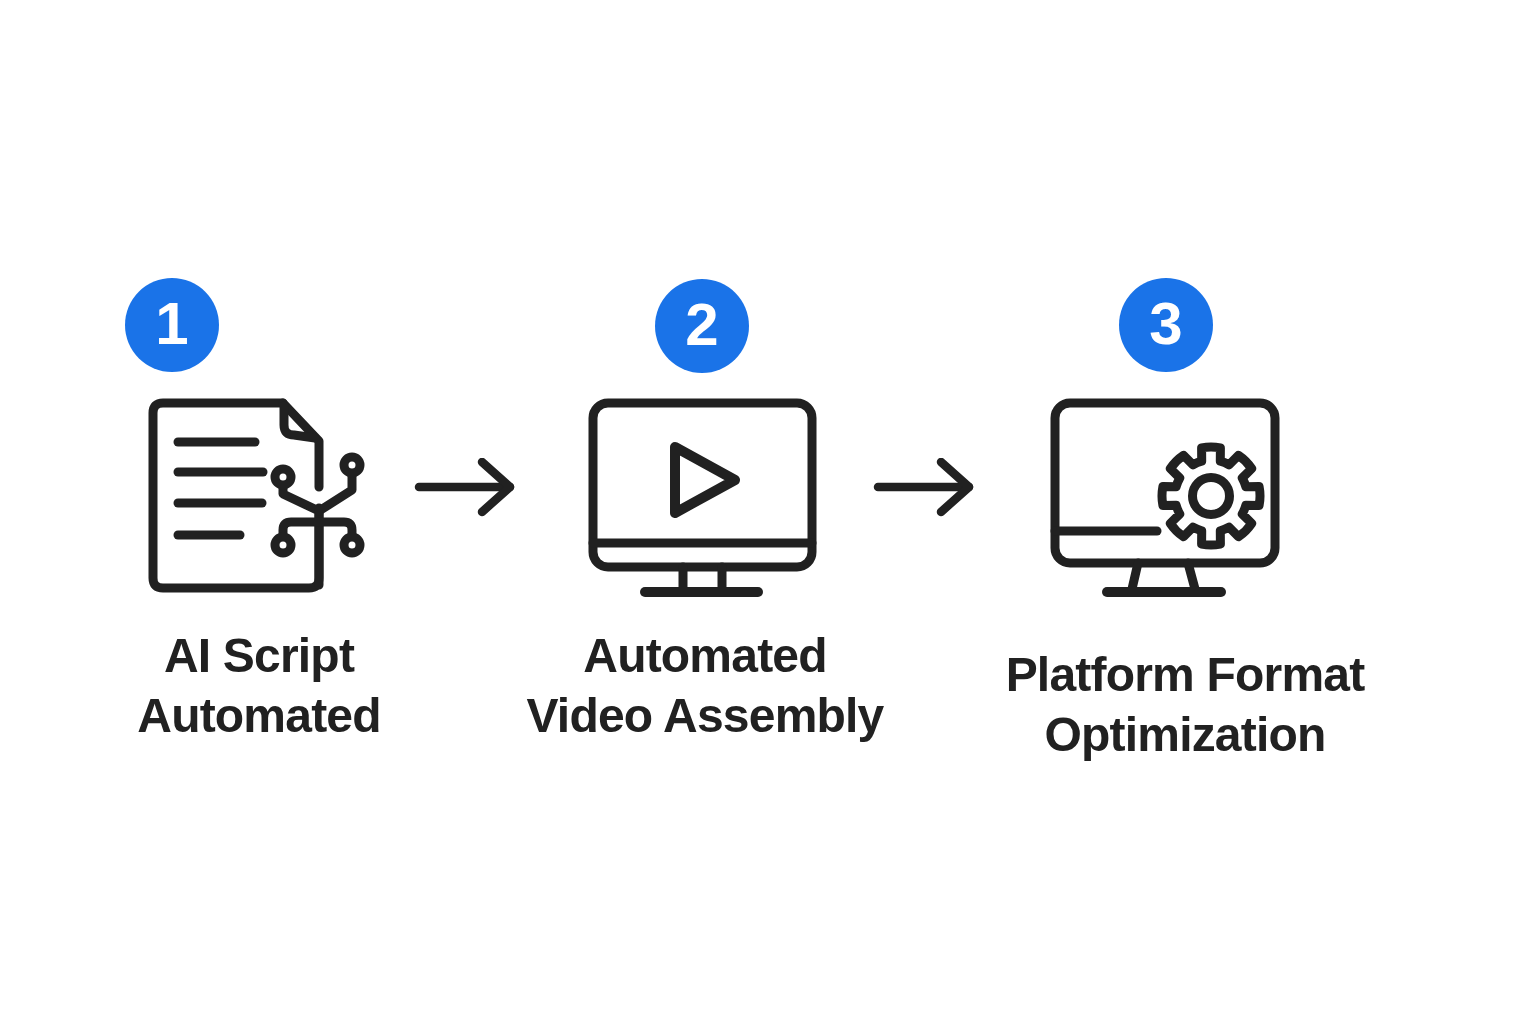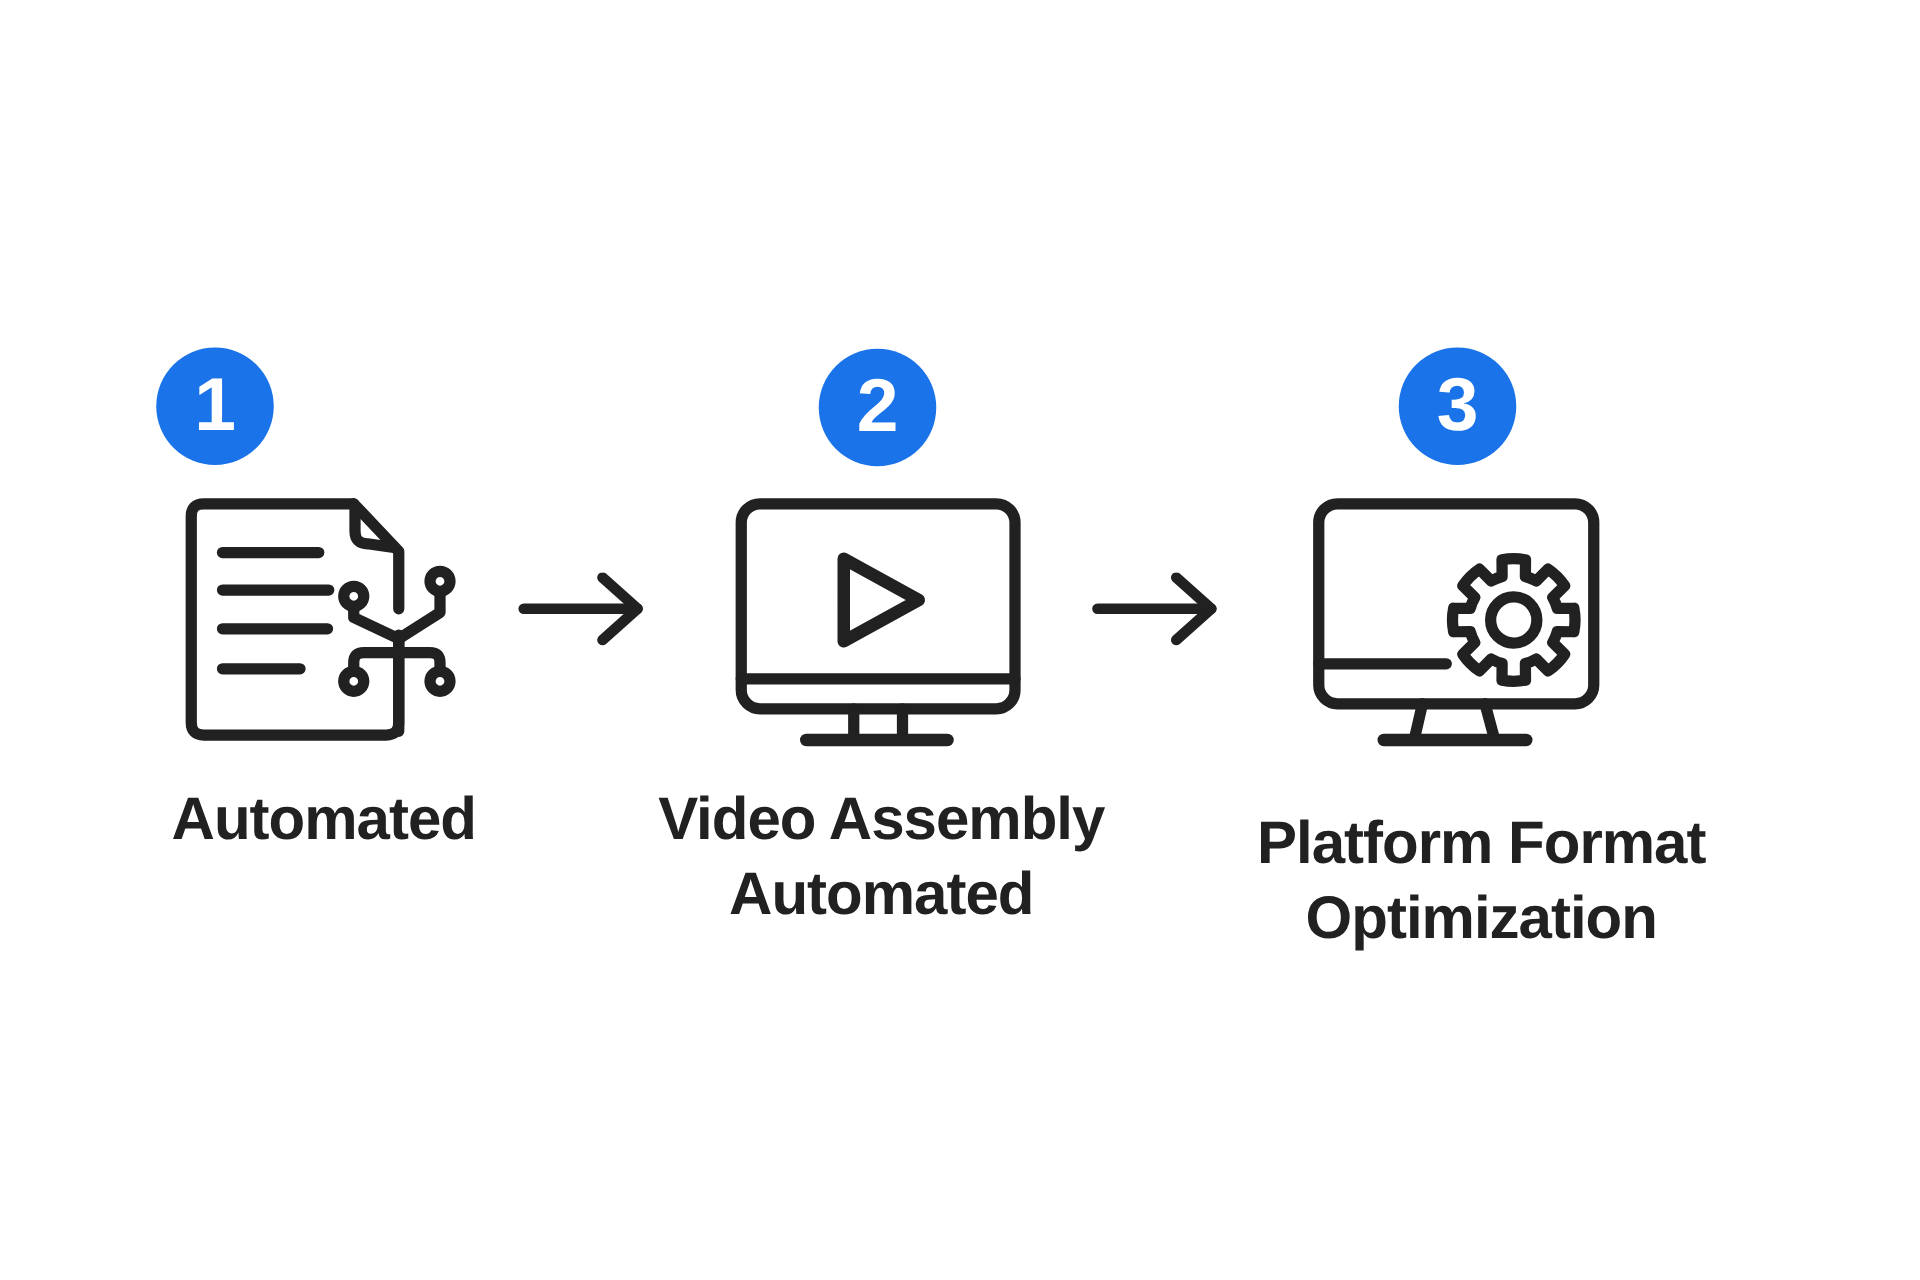"AI Script" span { html: none -> <span>AI Script</span> }
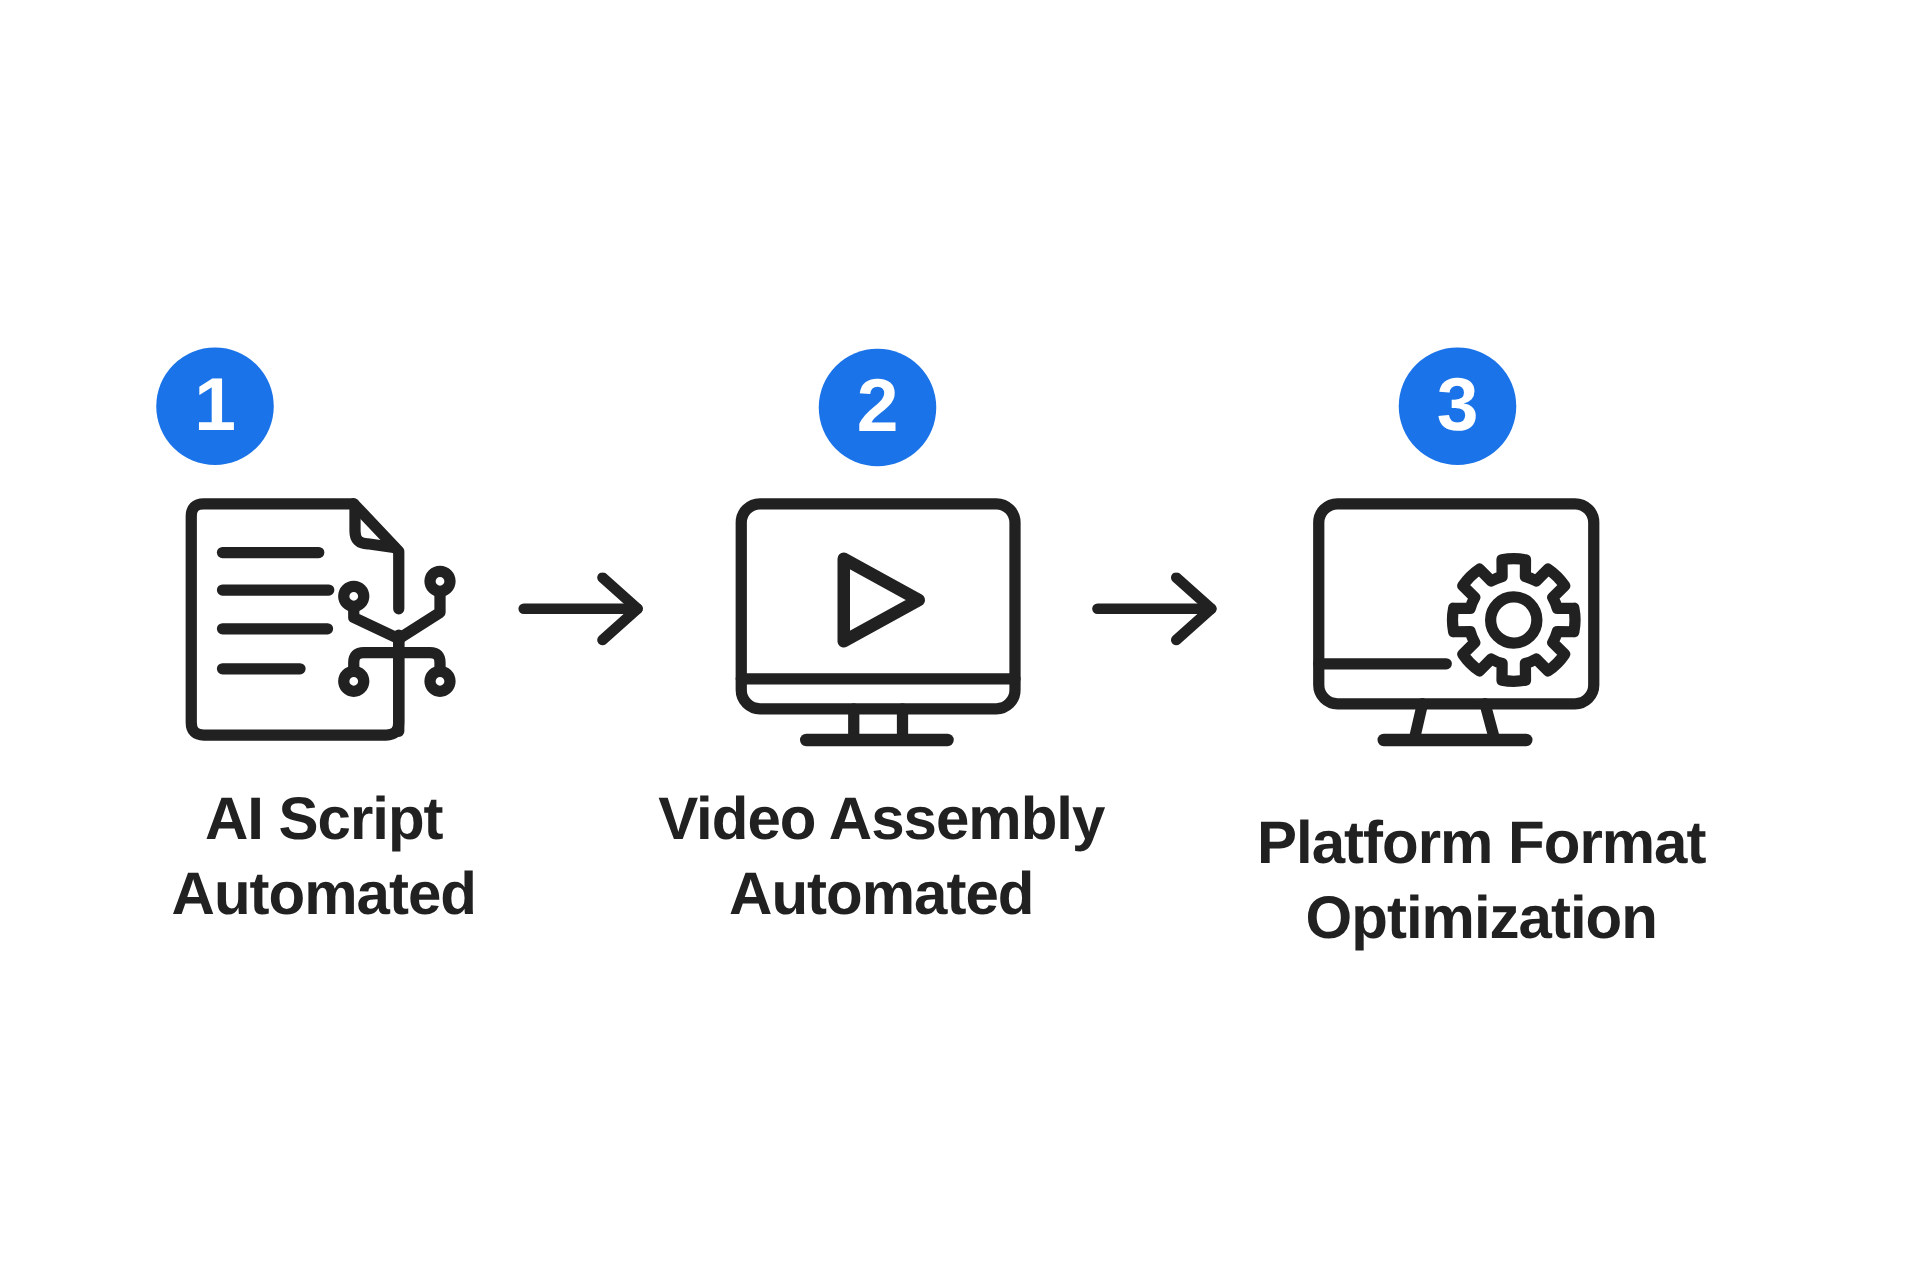"Video Assembly" span { order: before "Automated" -> after "Automated" }
